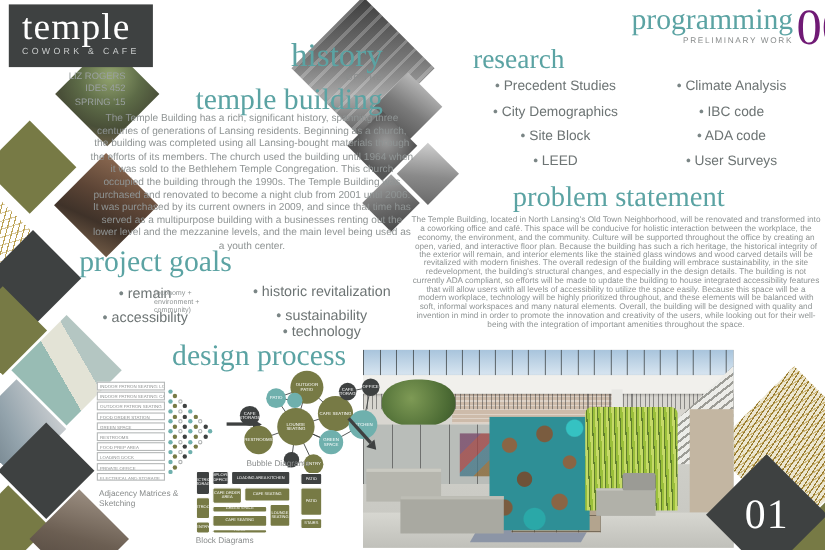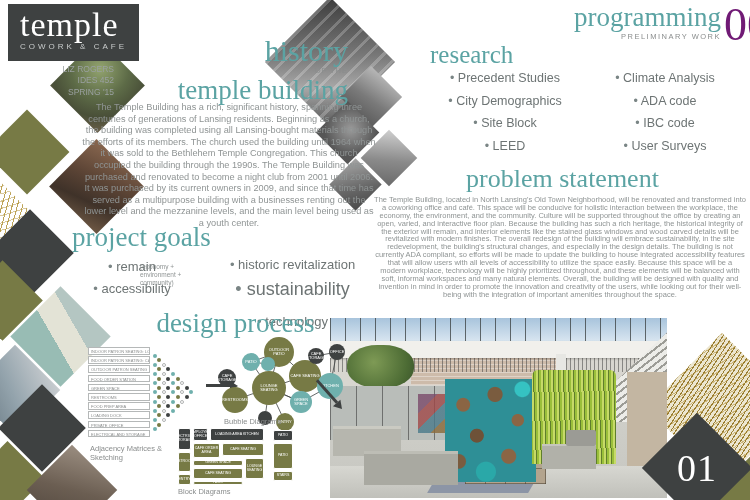"ADA code" div.bitem { order: before "IBC code" -> after "IBC code" }
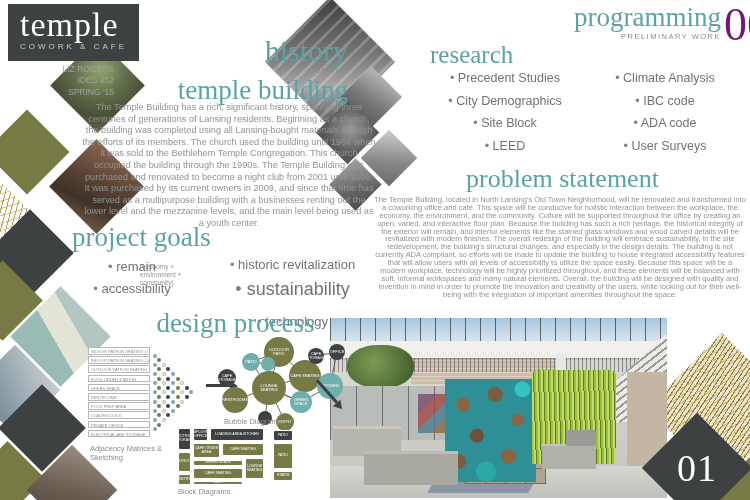"sustainability" div.bitem { font-size: 18px -> 13px; margin-bottom: 17px -> 1px }
